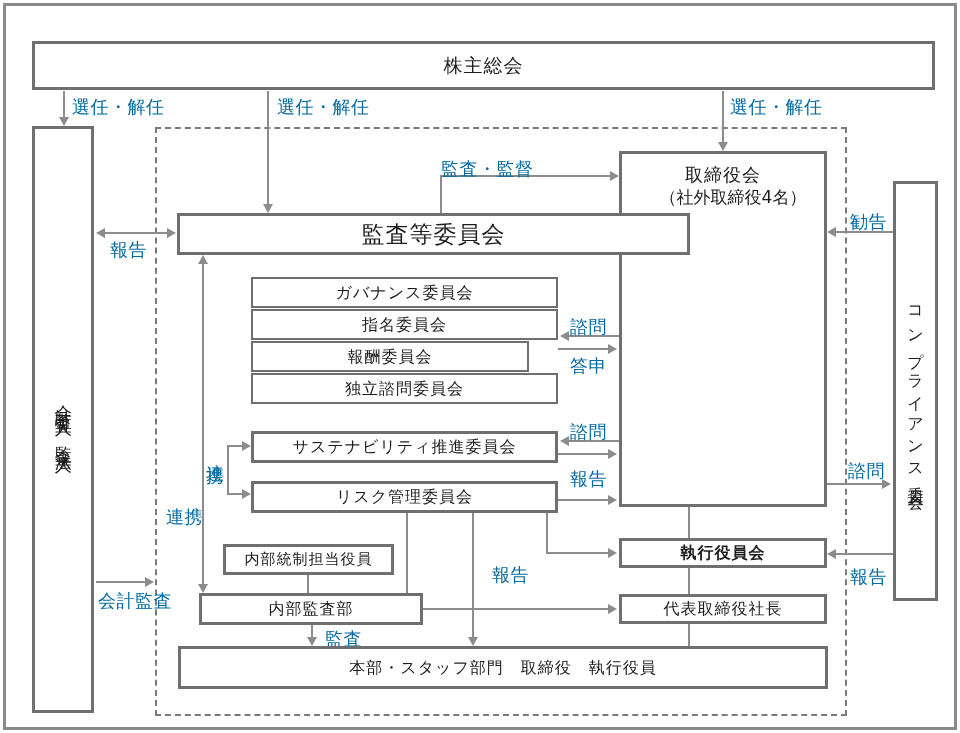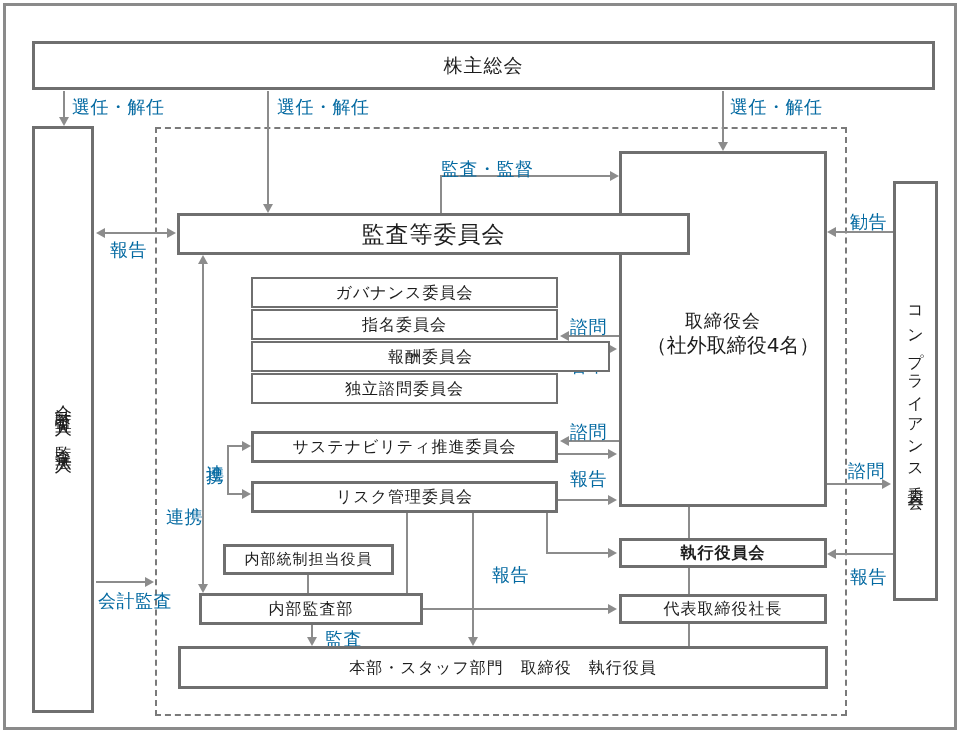"取締役会" div.node { justify-content: center -> none }
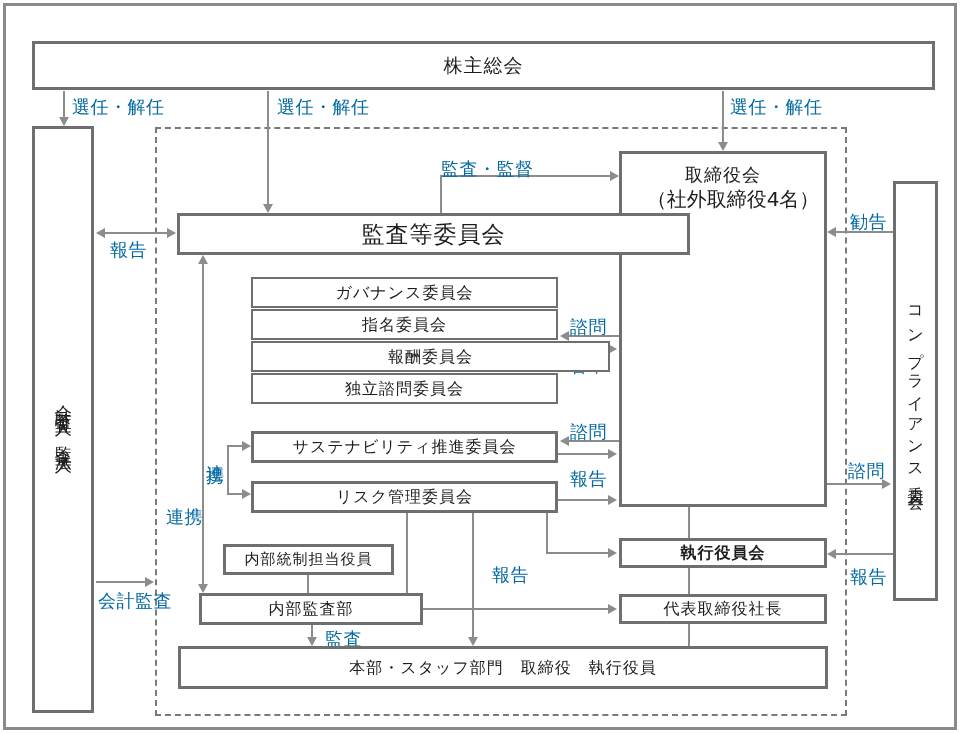"（社外取締役4名）" .board .t2 { font-size: 20px -> 17px }
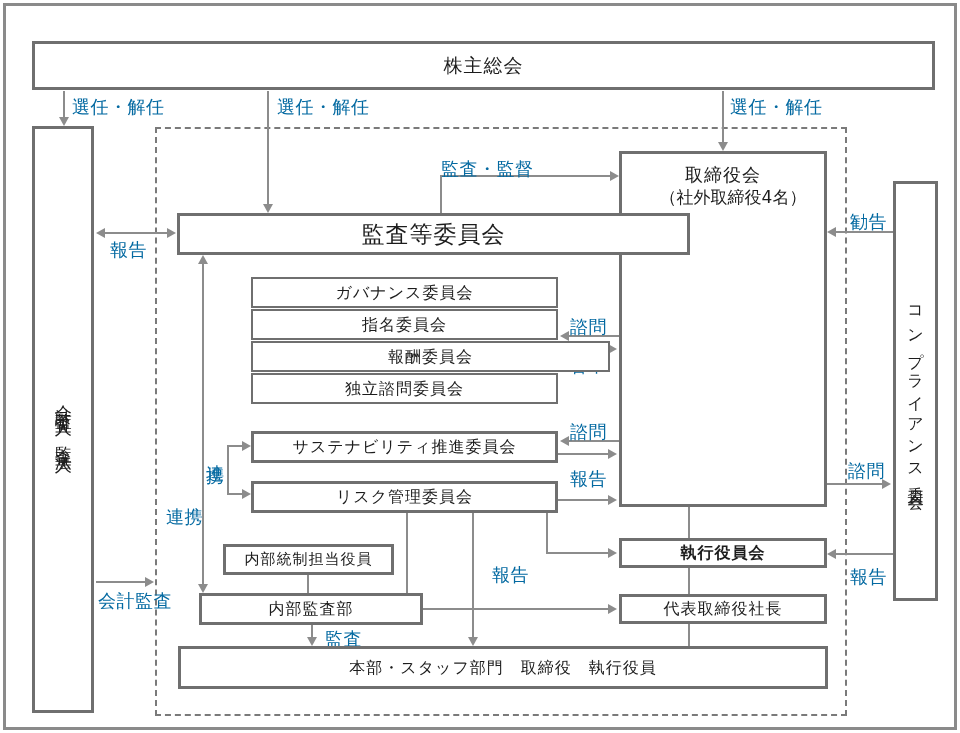"報酬委員会" div.node { width: 359px -> 278px }
